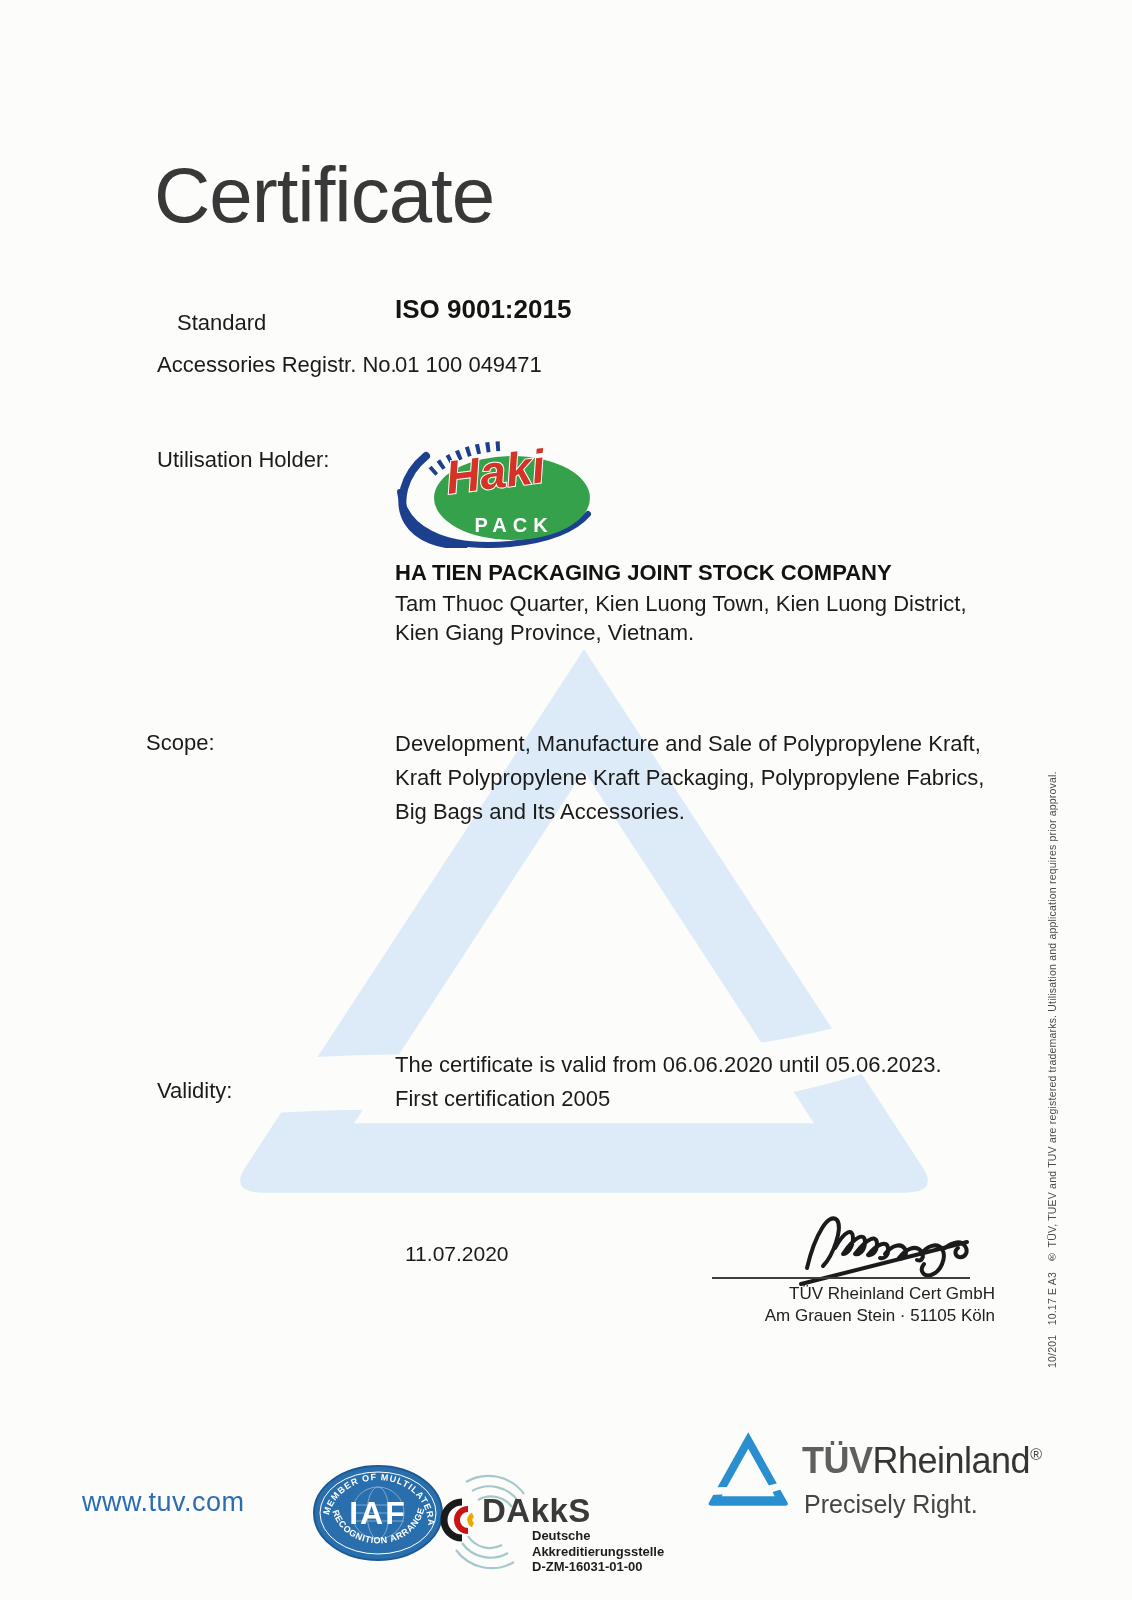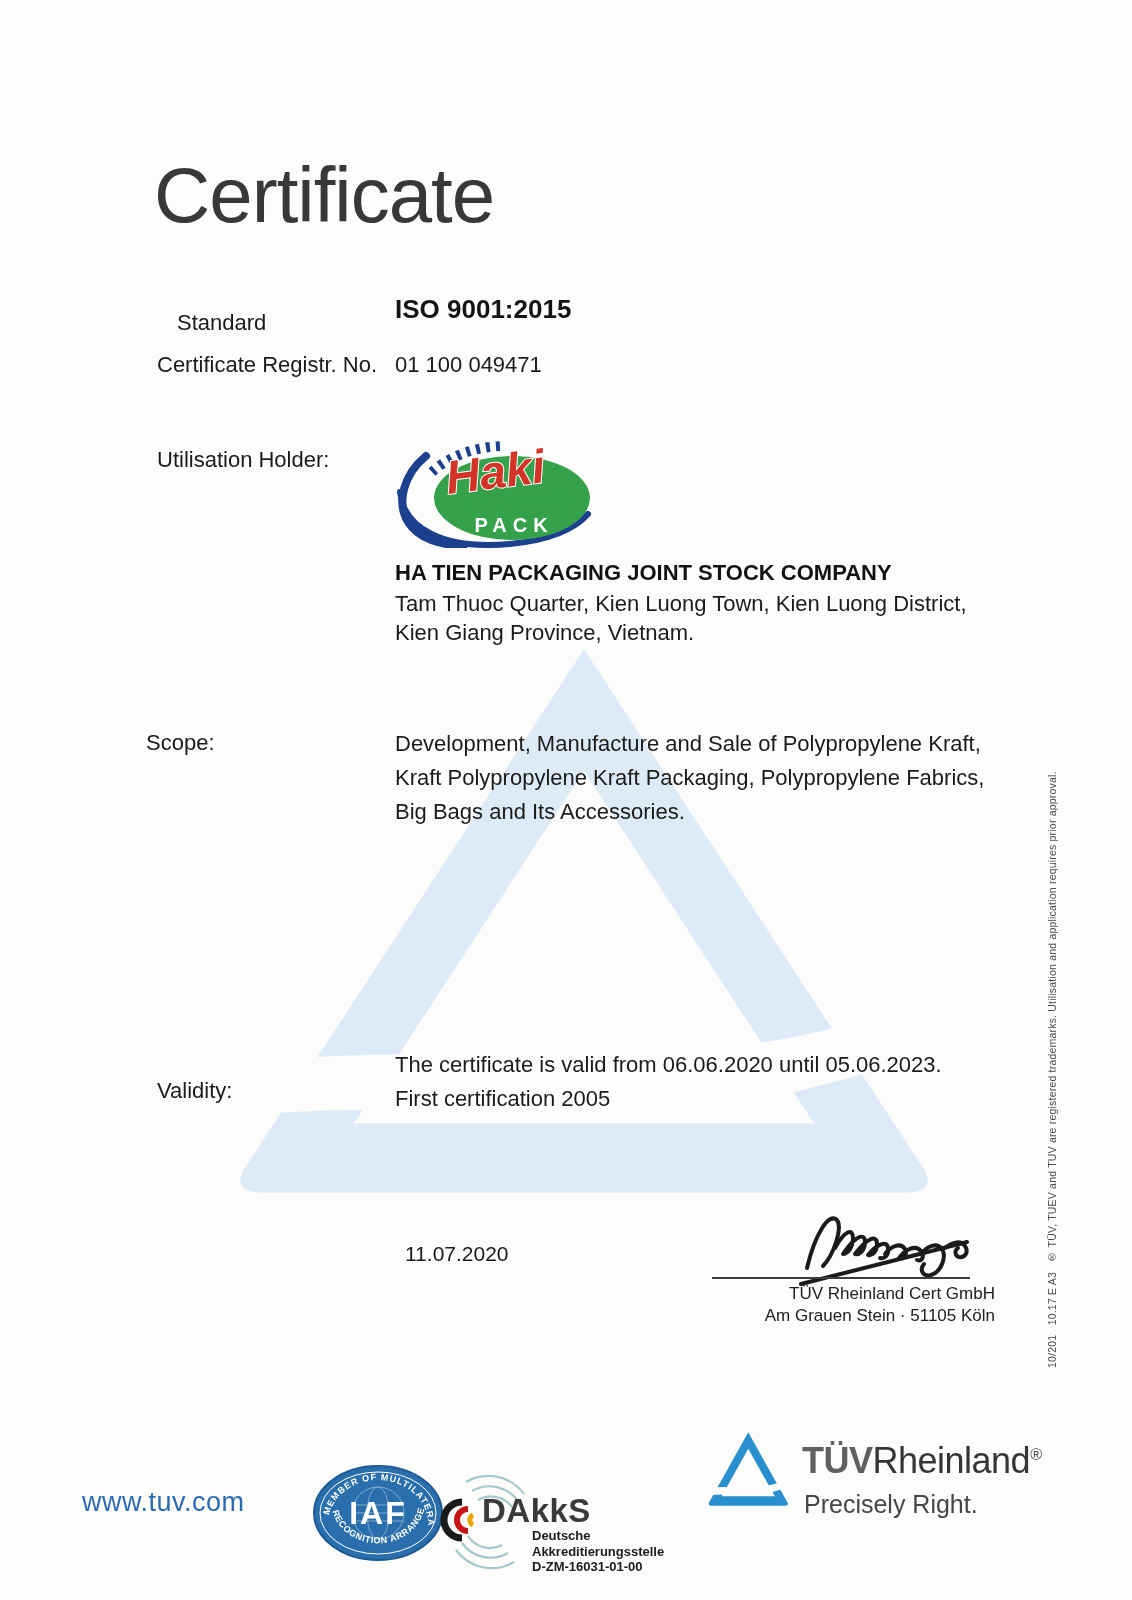"Certificate Registr. No." div.abs { text: Certificate -> Accessories }
